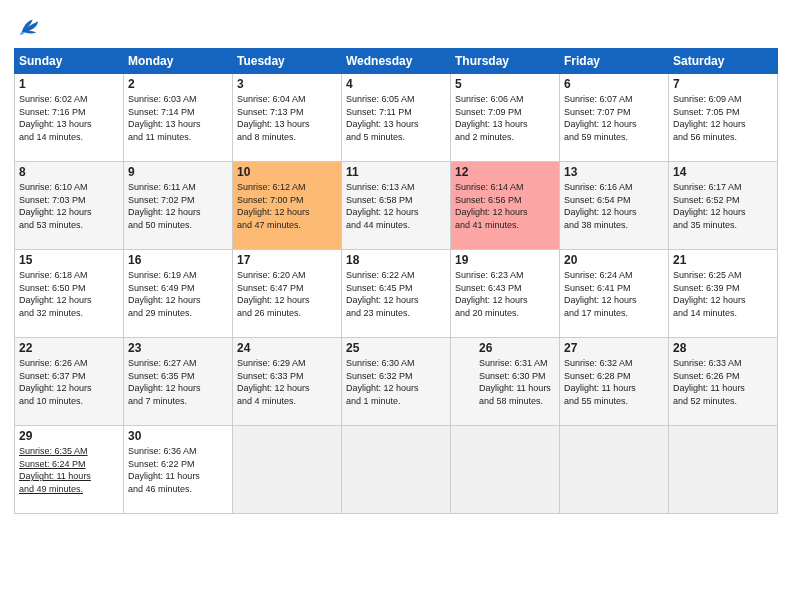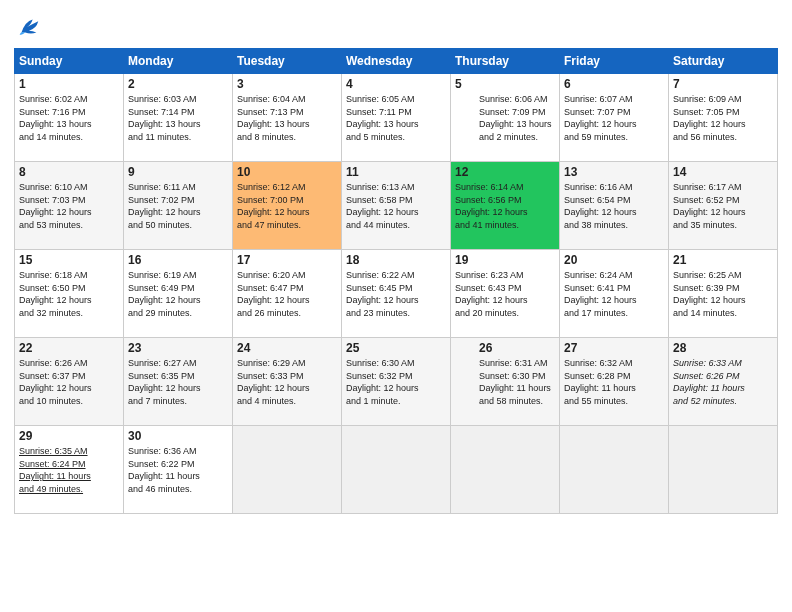"Sunrise: 6:06 AM" div.day-info { margin-left: 24px -> none }
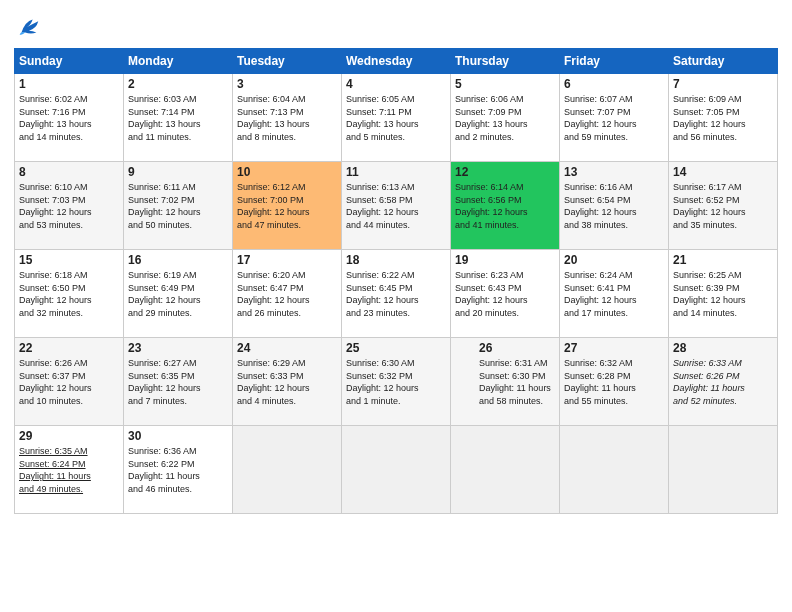"12" td { background: #22c55e -> #fca5a5 }
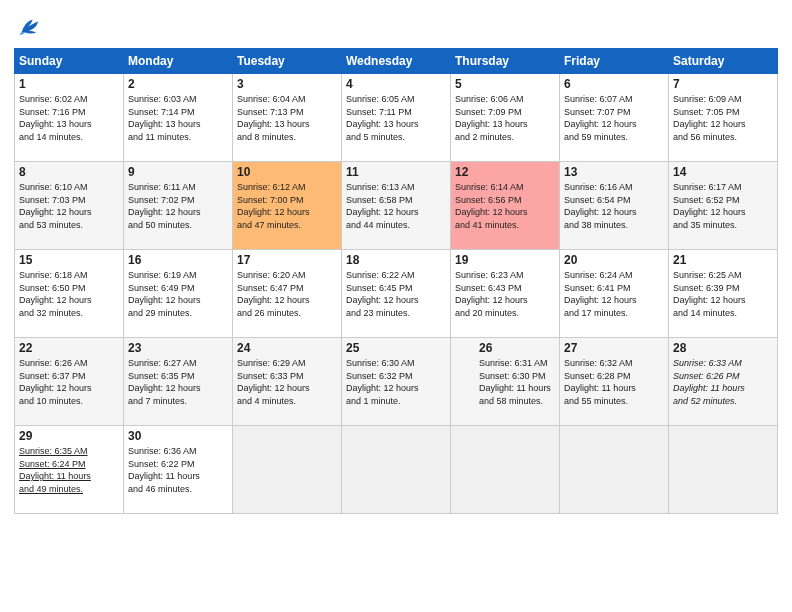"Sunrise: 6:33 AM" div.day-info { font-style: italic -> none }
